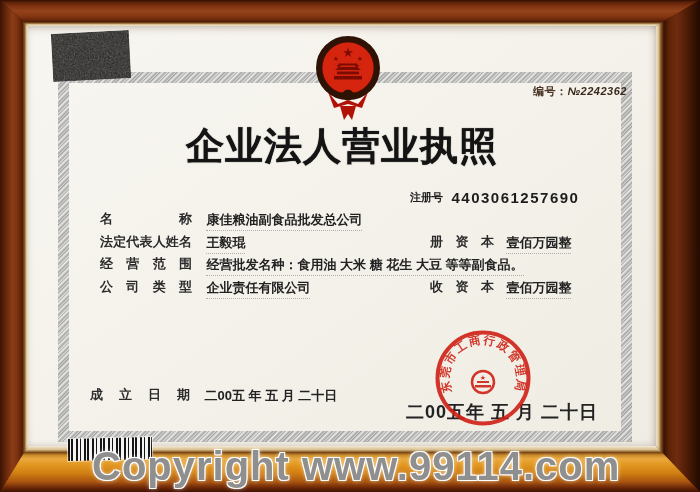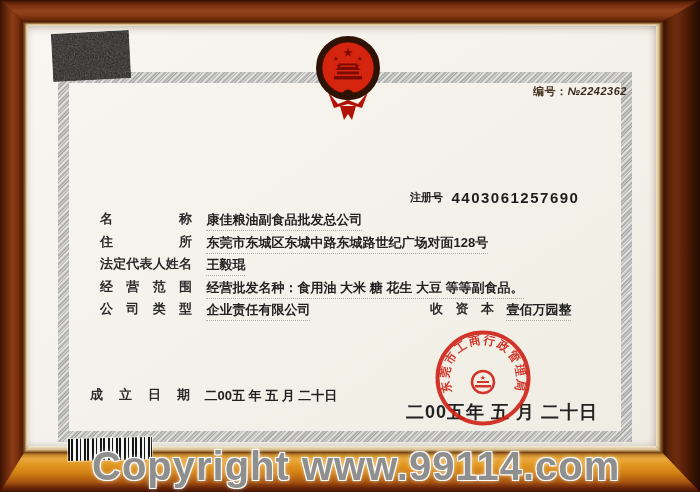"企业法人营业执照" div.title { html: none -> <div>企业法人营业执照</div> }
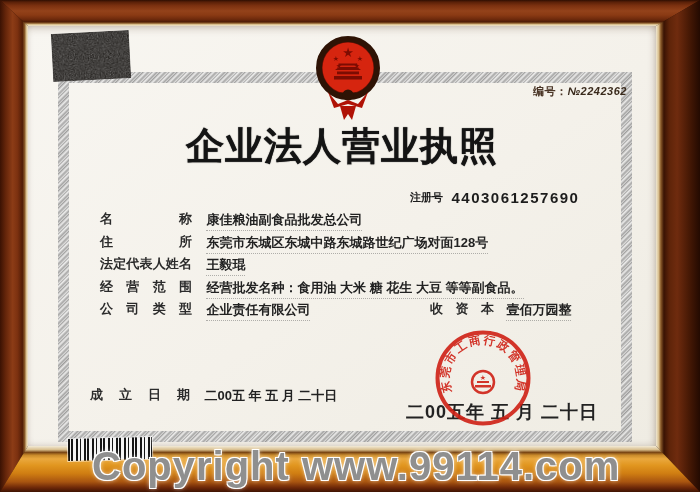"住 所 东莞市东城区东城中路东城路世纪广场对面128号" div.row { html: <div> <span>住 所</span> <span>东莞市东城区东城中路东城路世纪广场对面128号</span> </div> -> none }
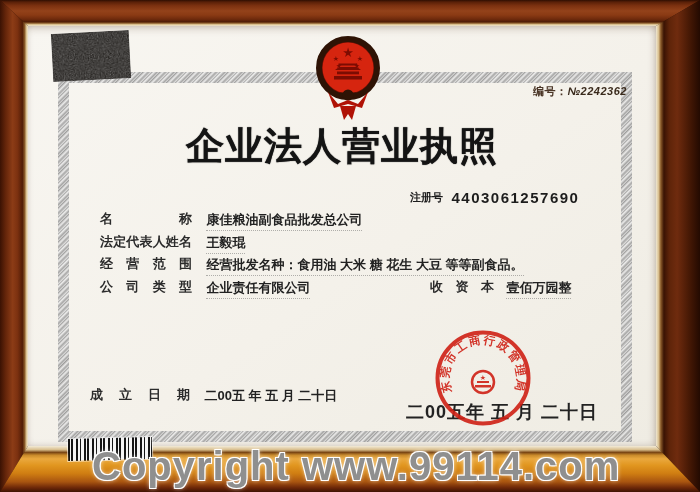"册 资 本 壹佰万园整" span.rcol { html: none -> <span> <span>册 资 本</span> <span>壹佰万园整</span> </span> }
